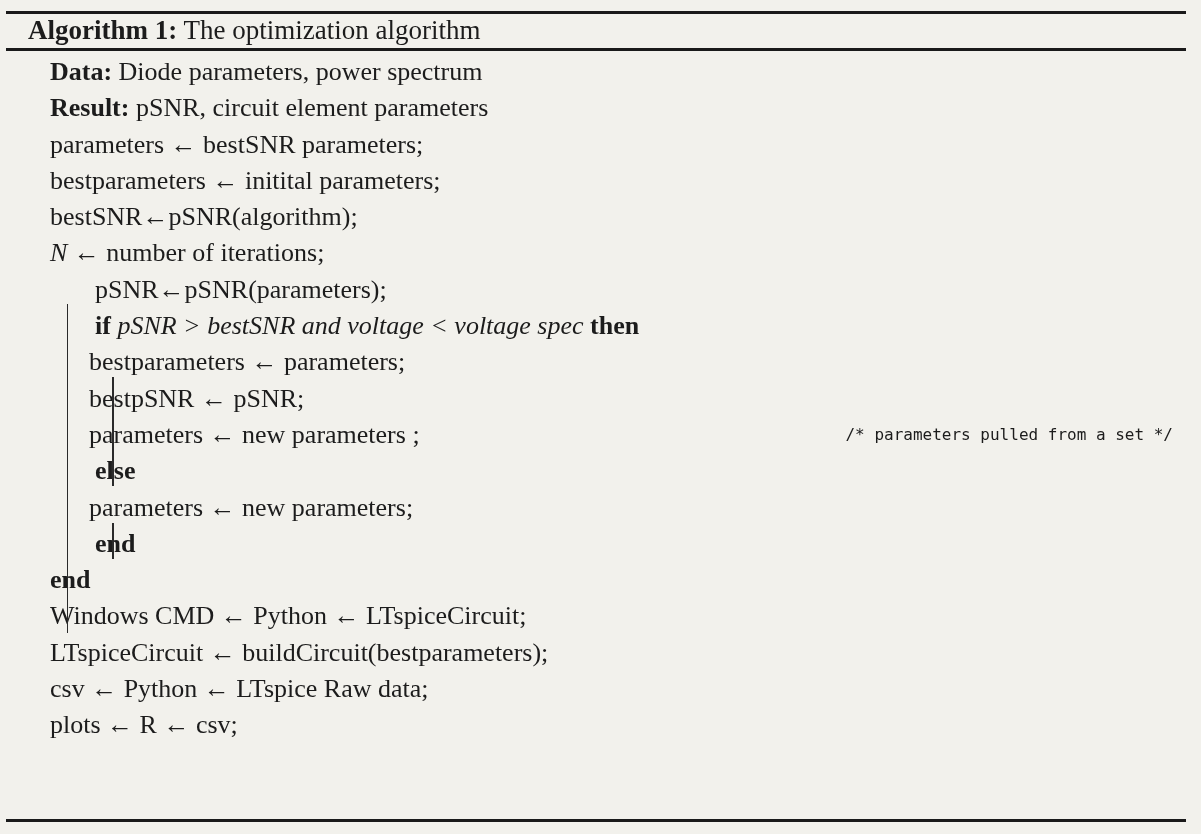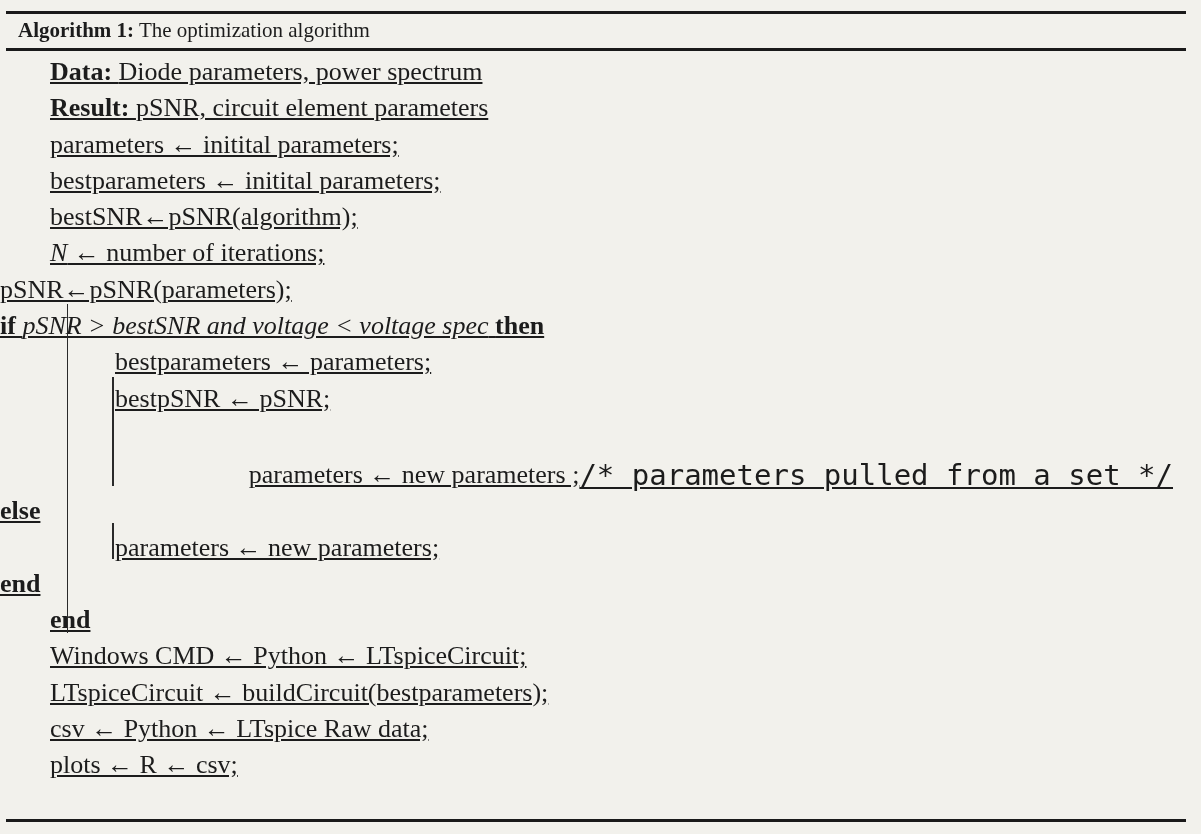"Algorithm 1: The optimization algorithm" .caption { font-size: 21px -> 27px; left: 18px -> 28px }
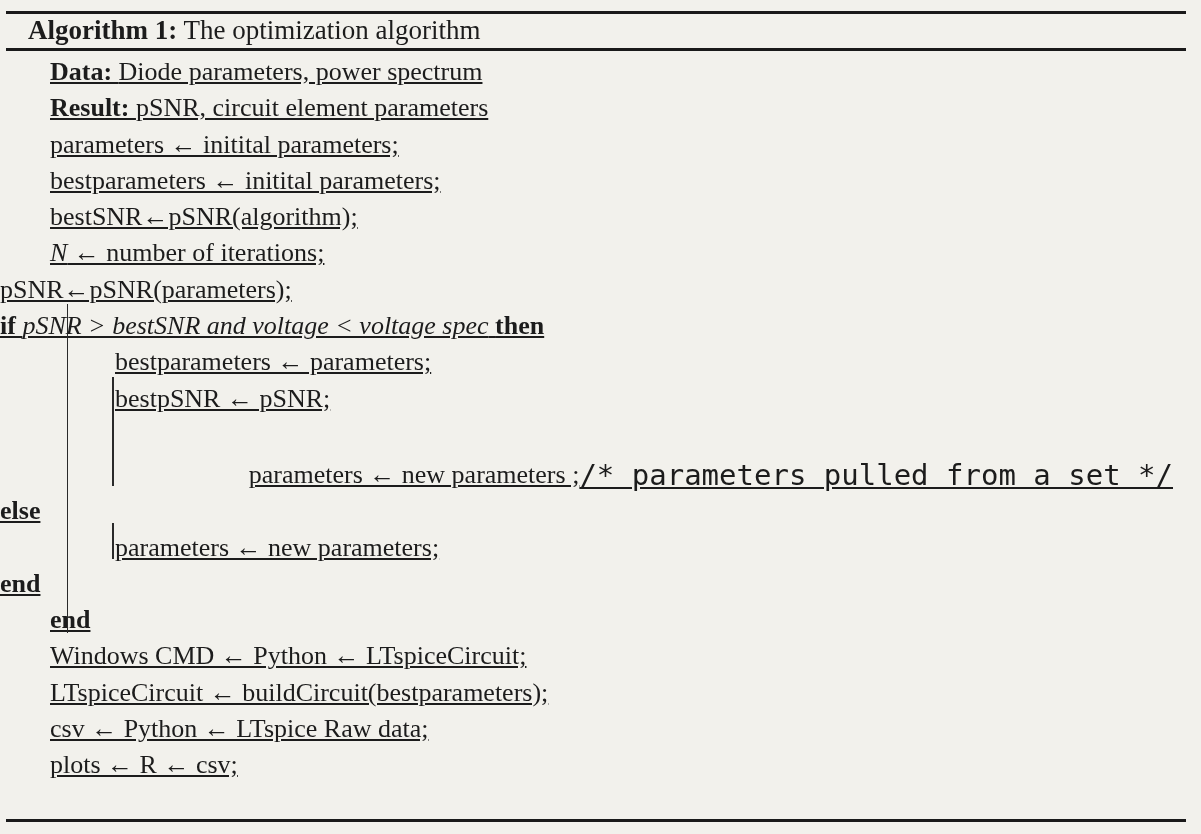"Data: Diode parameters, power spectrum" .lines-host { text-decoration: underline -> none }
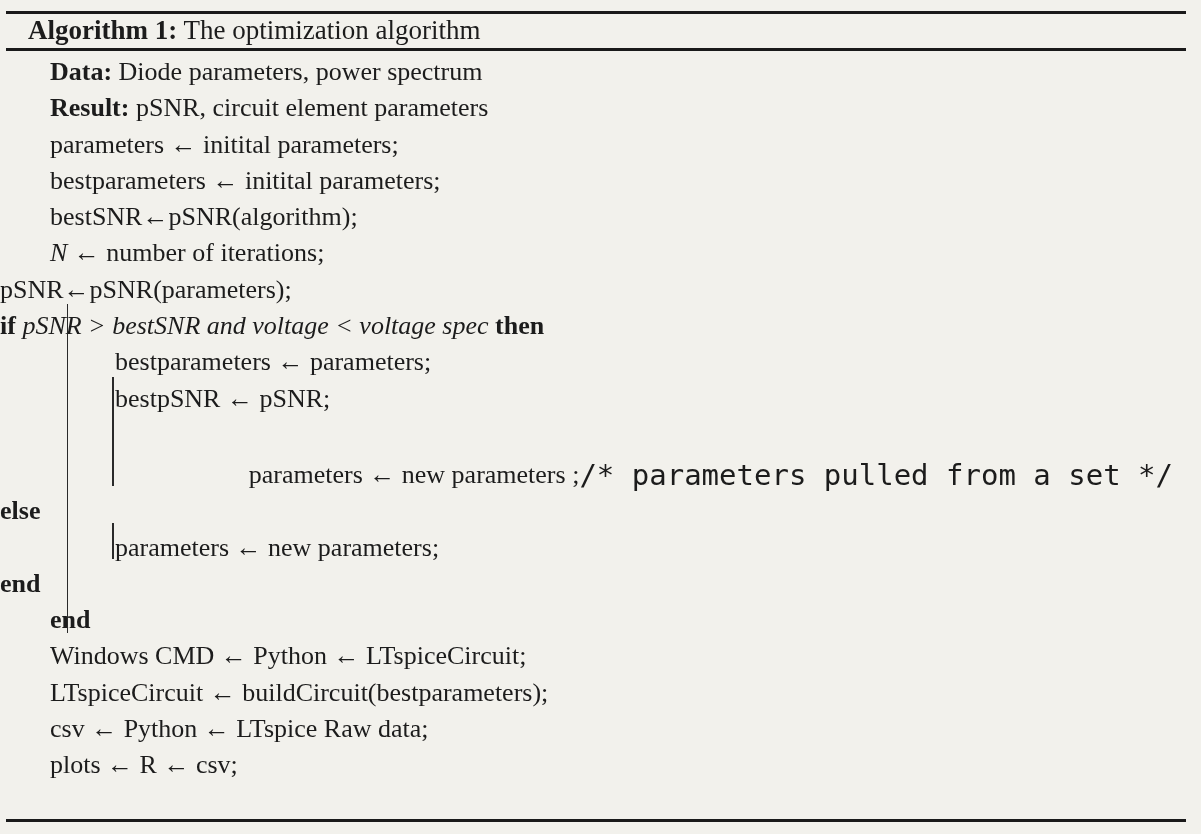"parameters ← initital parameters;" span.seg-normal { text: initital -> bestSNR }
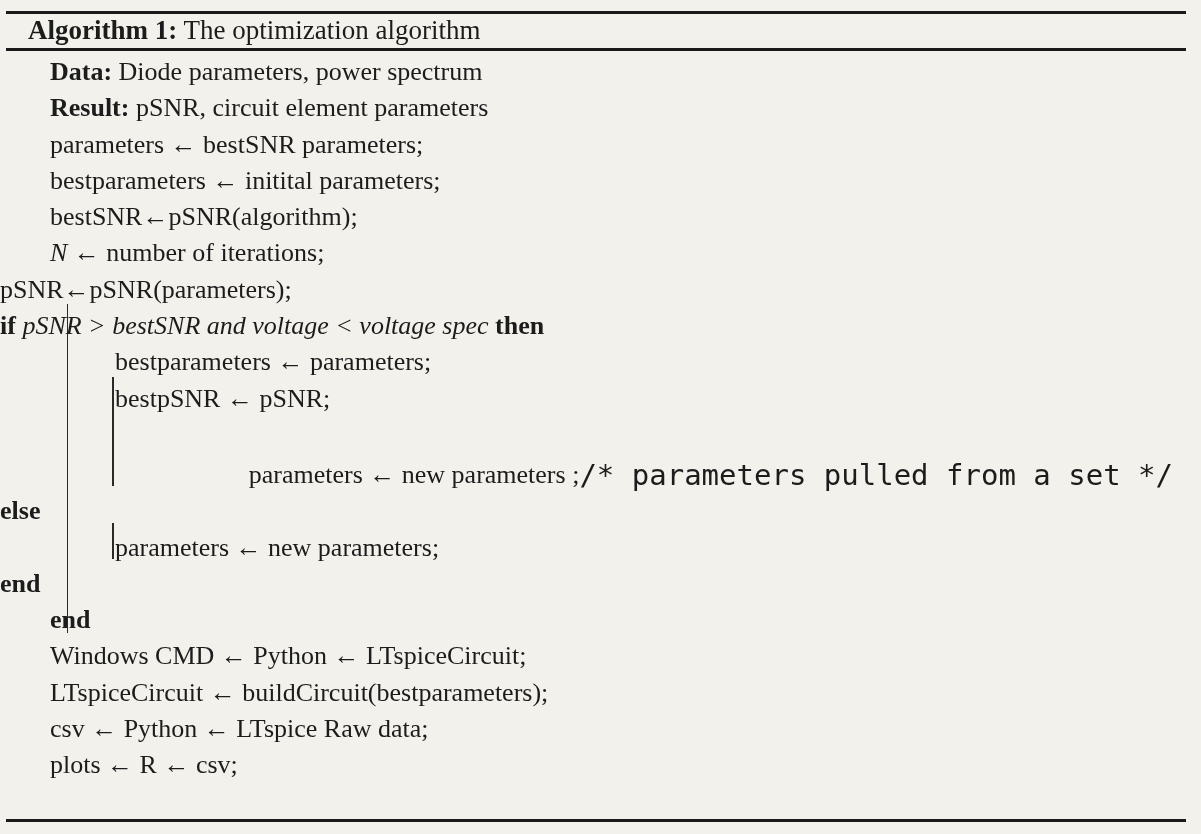"pSNR←pSNR(parameters);" .algo-line.indent-1 { padding-left: none -> 95px }
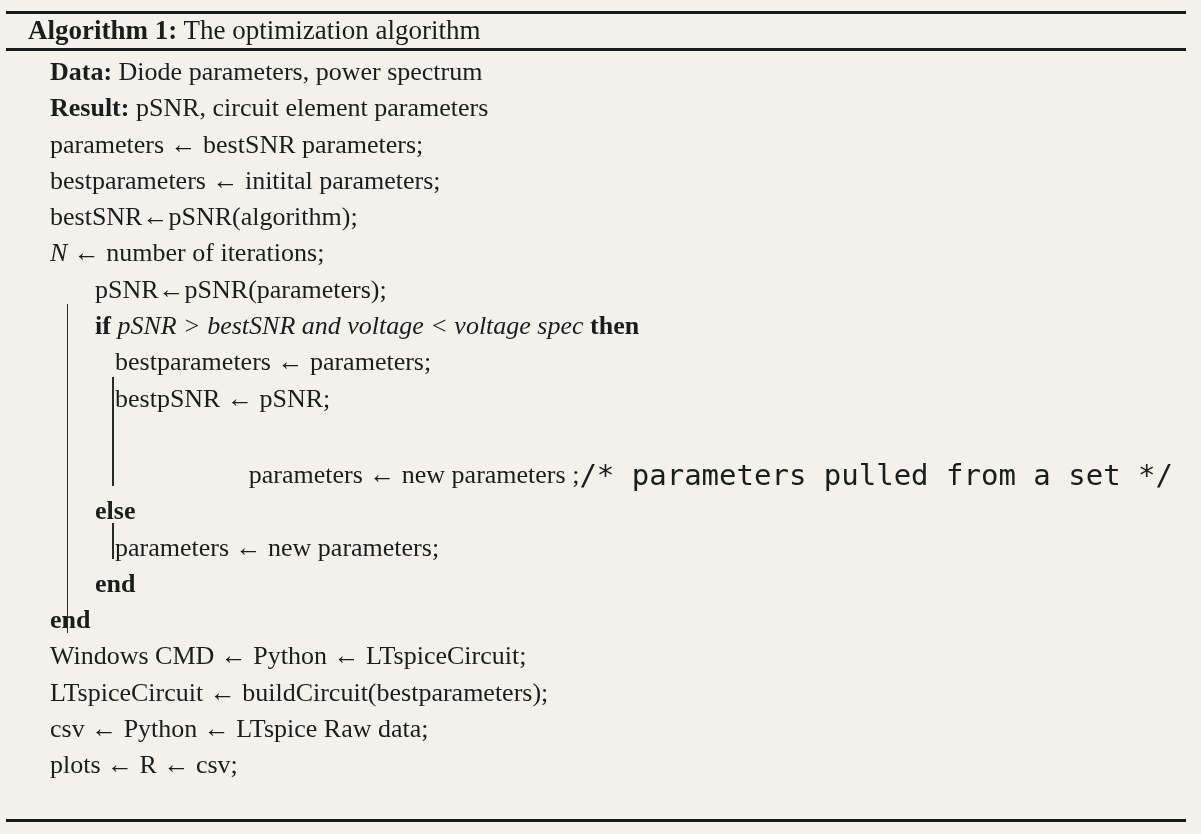"bestparameters ← parameters;" .algo-line.indent-2 { padding-left: 115px -> 89px }
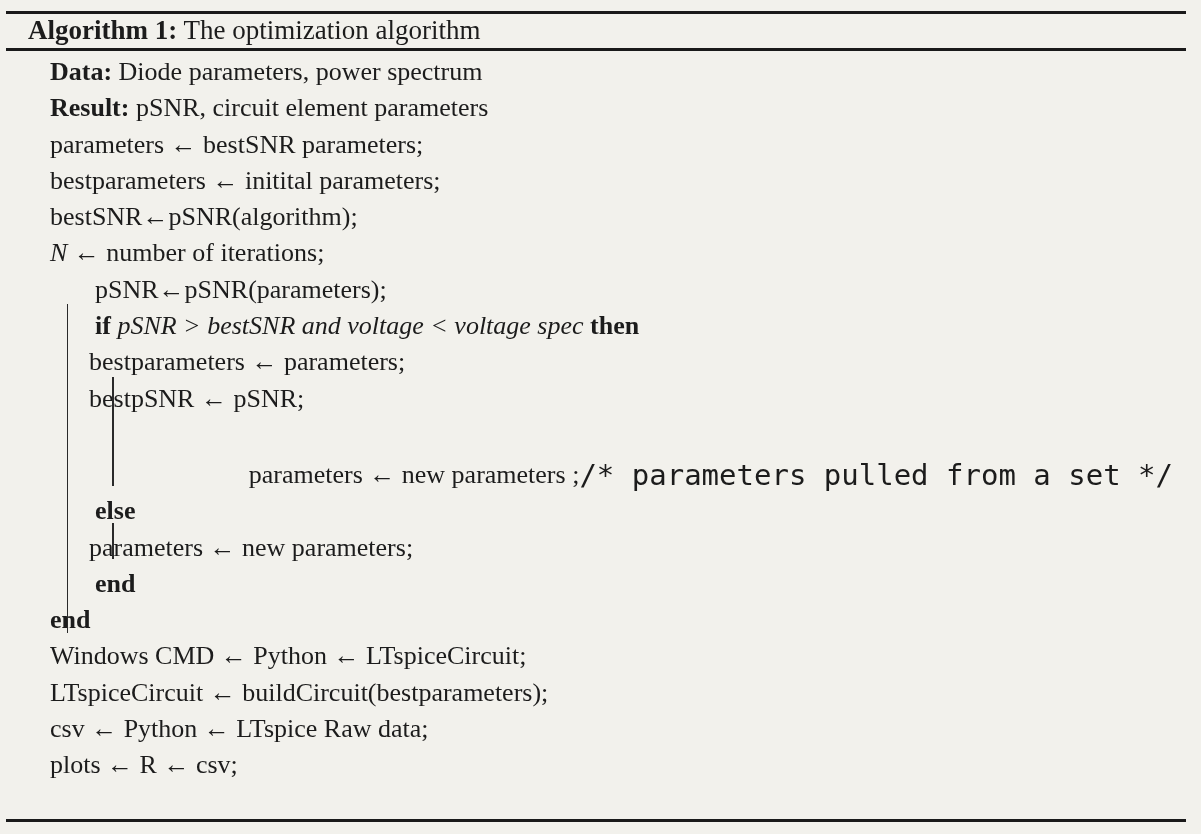"parameters ← new parameters ;" .algo-line.has-comment { justify-content: flex-end -> space-between; margin-top: 40px -> none }
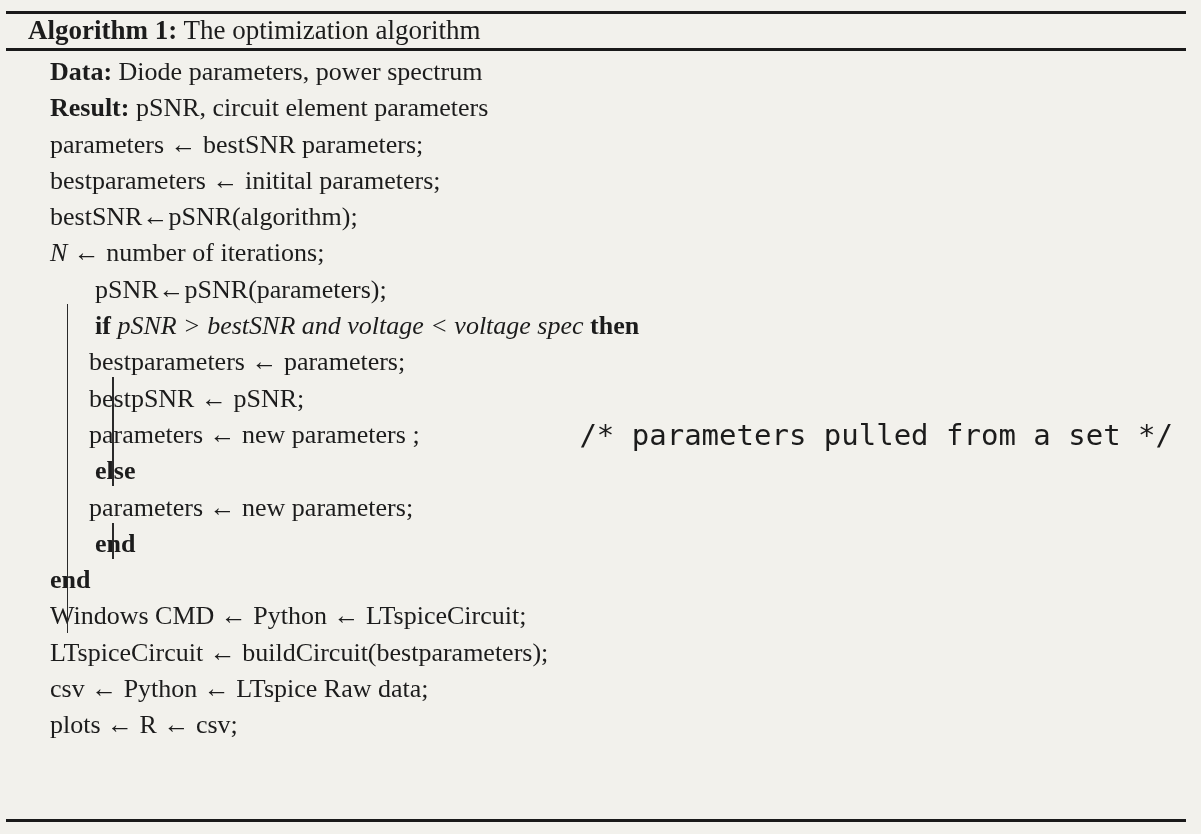"/* parameters pulled from a" .comment { font-size: 29px -> 16px }
